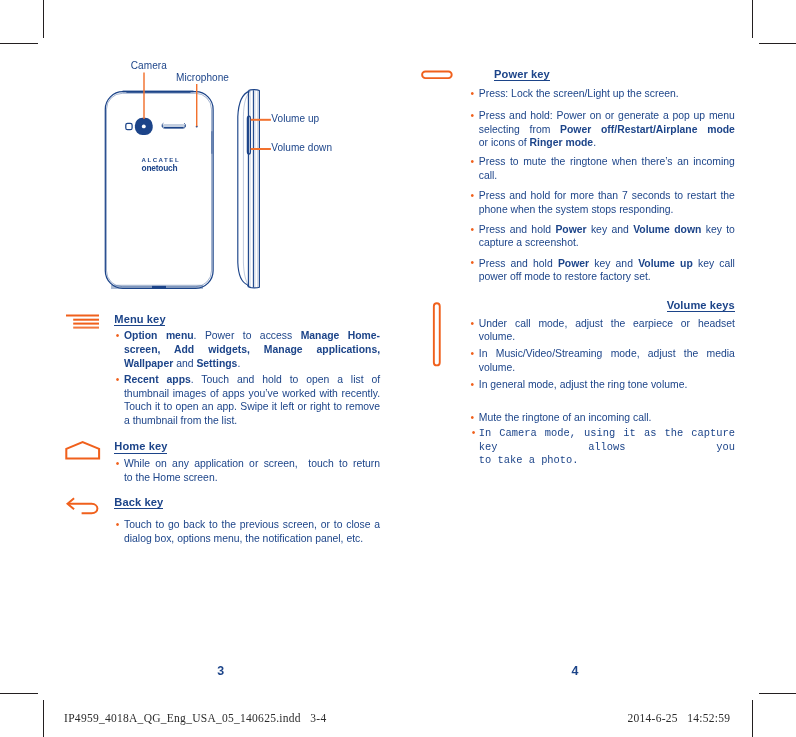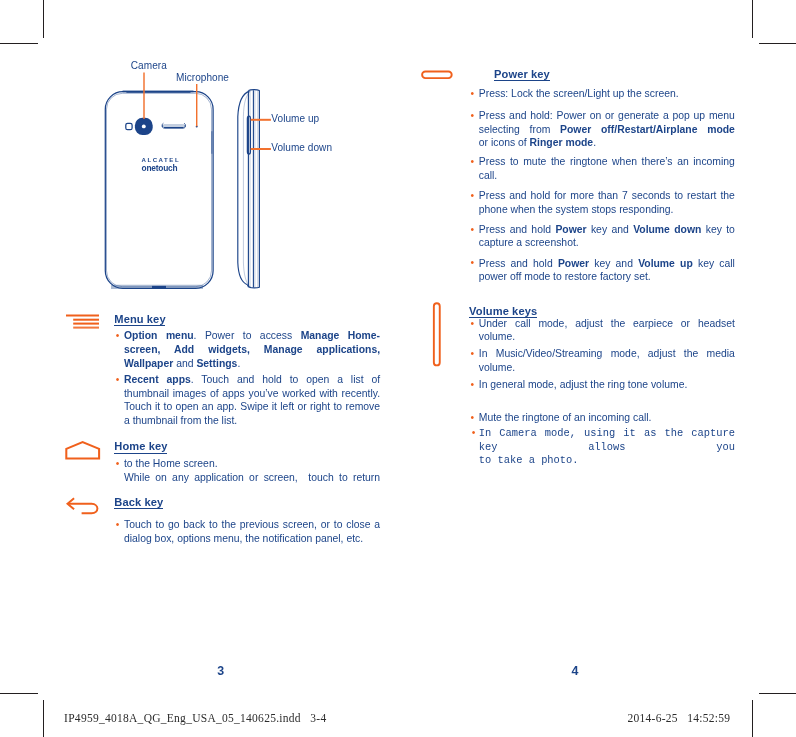"Volume keys" div.hdwrap { text-align: none -> right; top: 237px -> 231px }
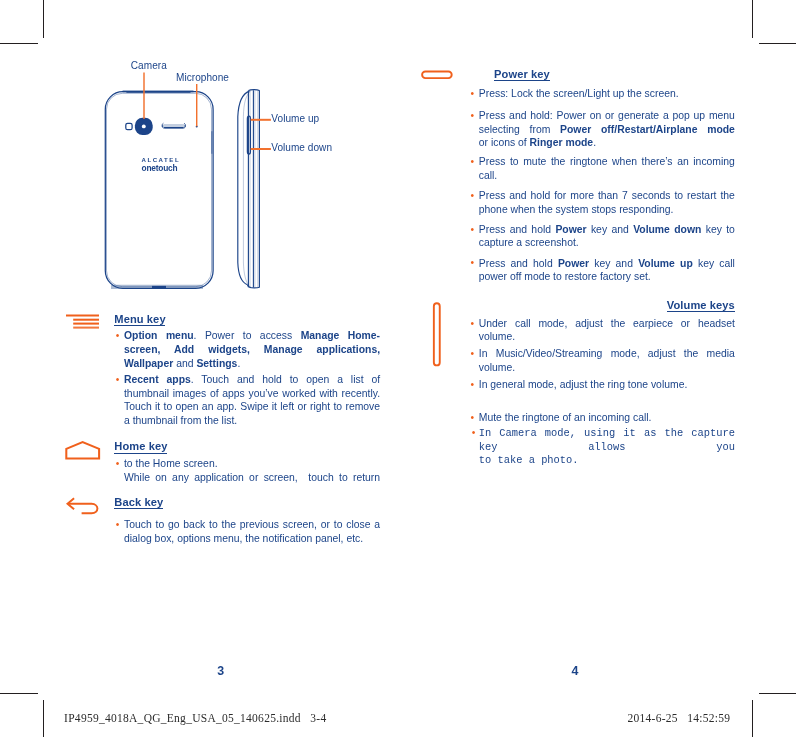"to the Home screen." div.ln { order: before "While on any application or" -> after "While on any application or" }
